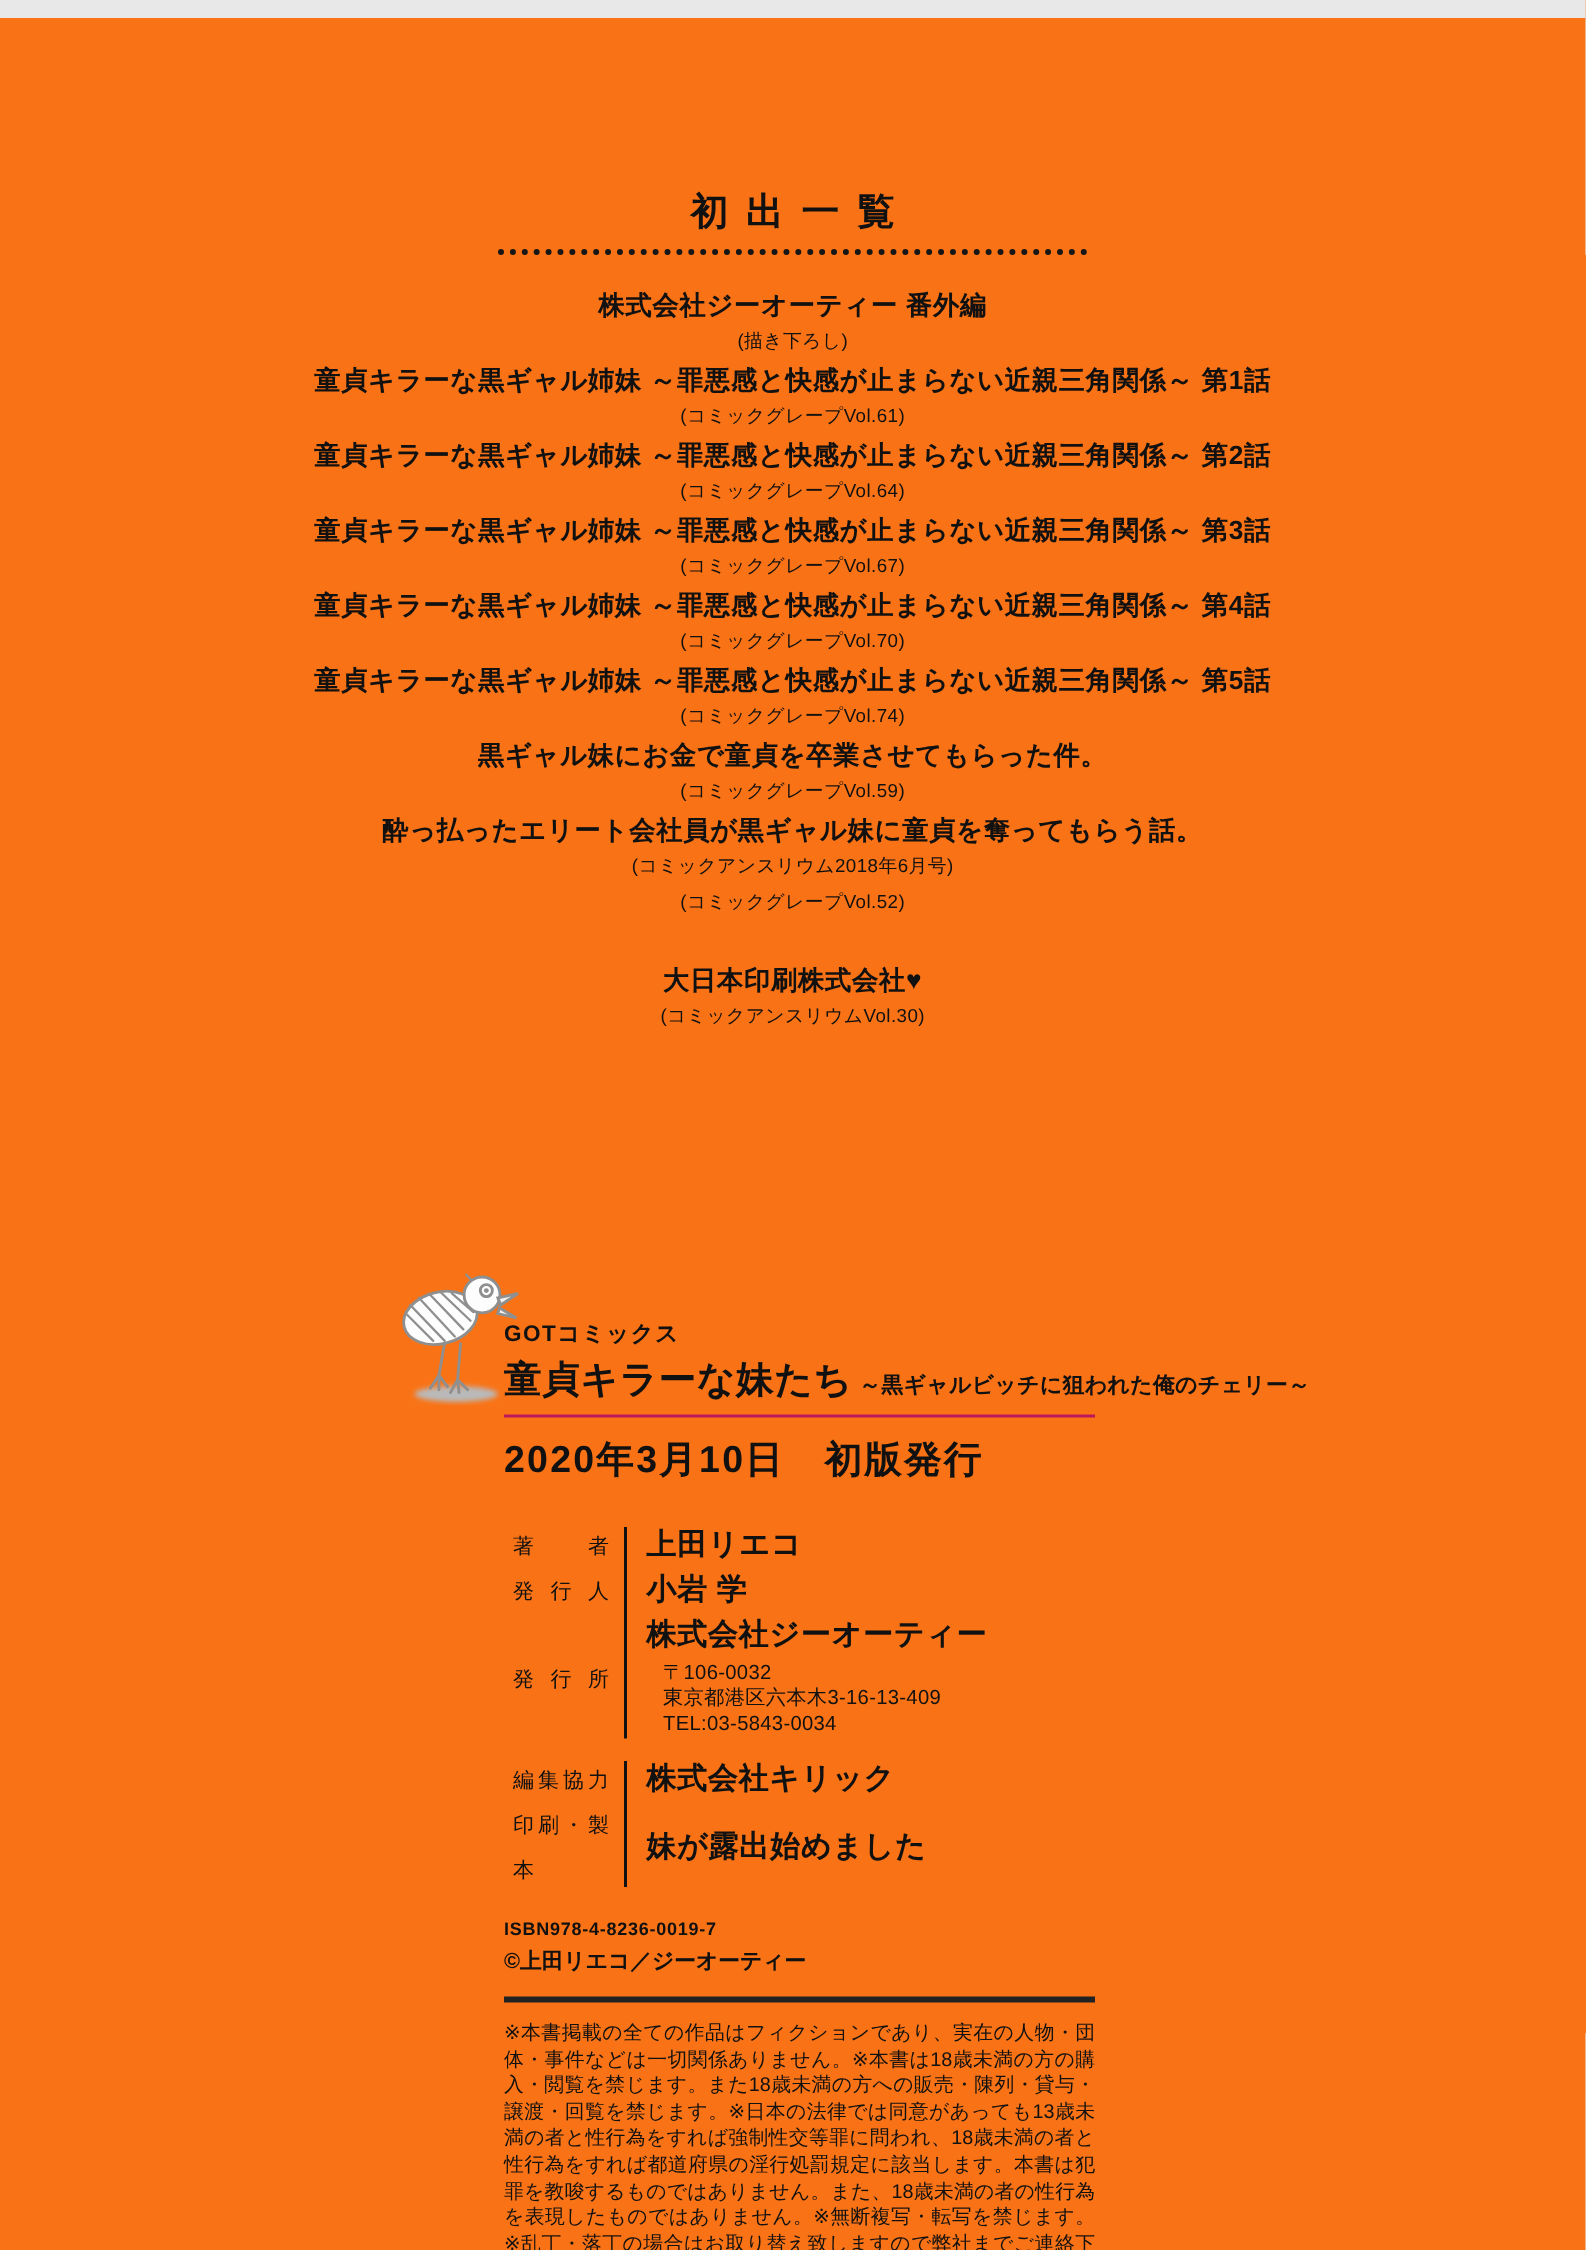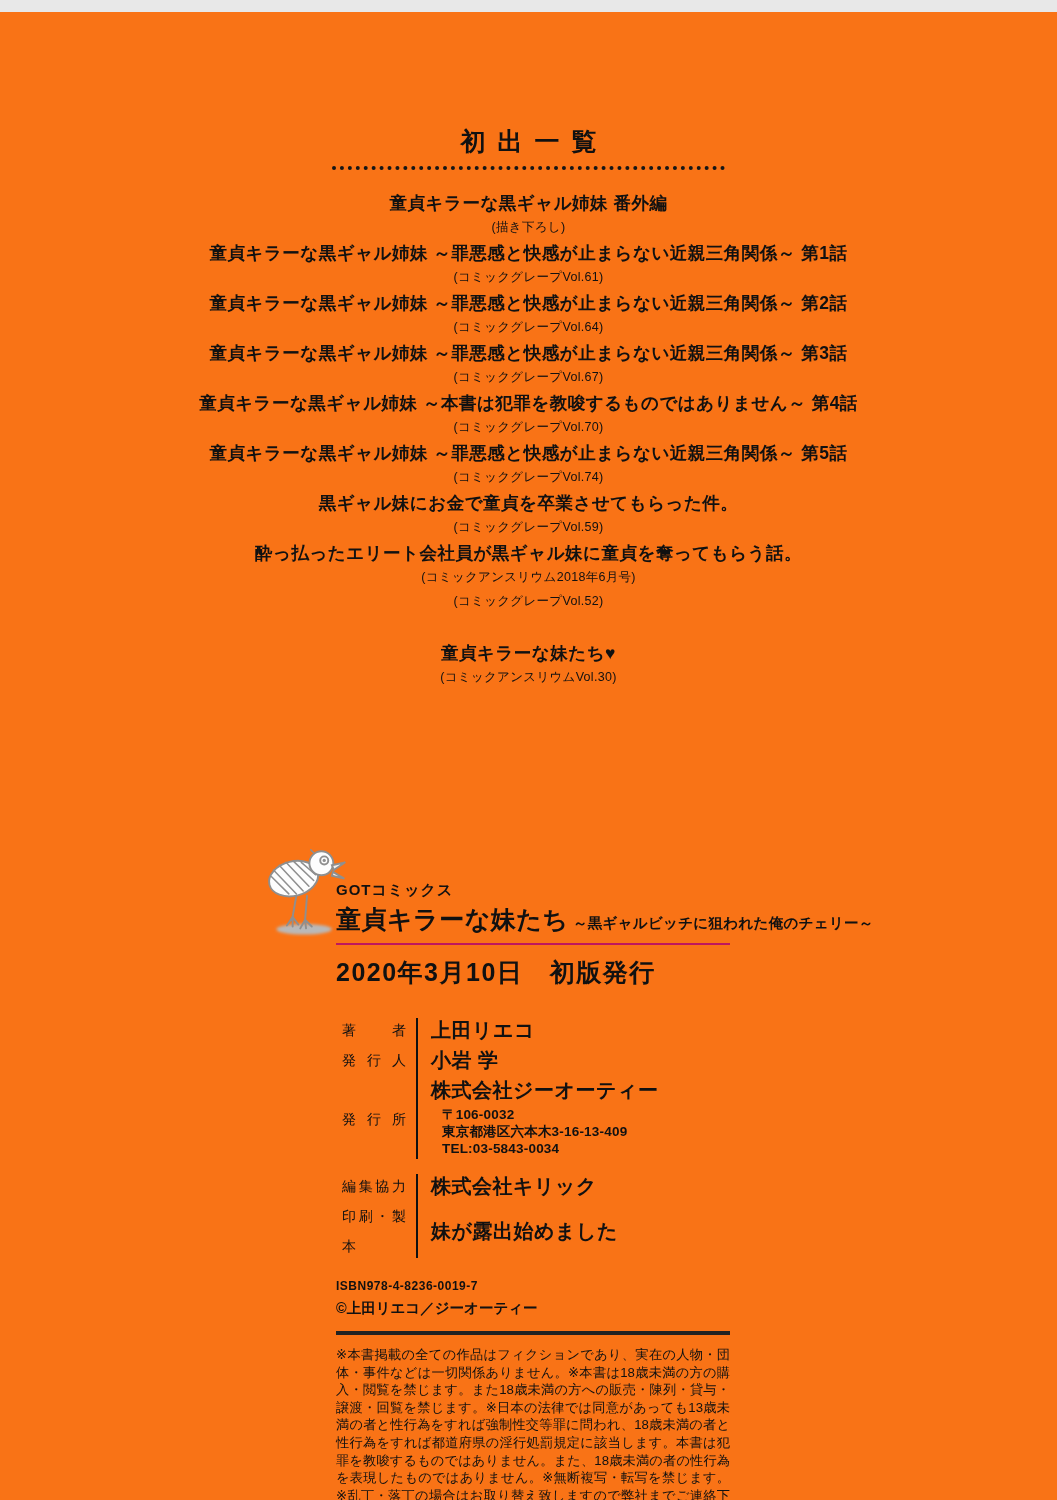"童貞キラーな黒ギャル姉妹 番外編" div.entry-title { text: 童貞キラーな黒ギャル姉妹 -> 株式会社ジーオーティー }
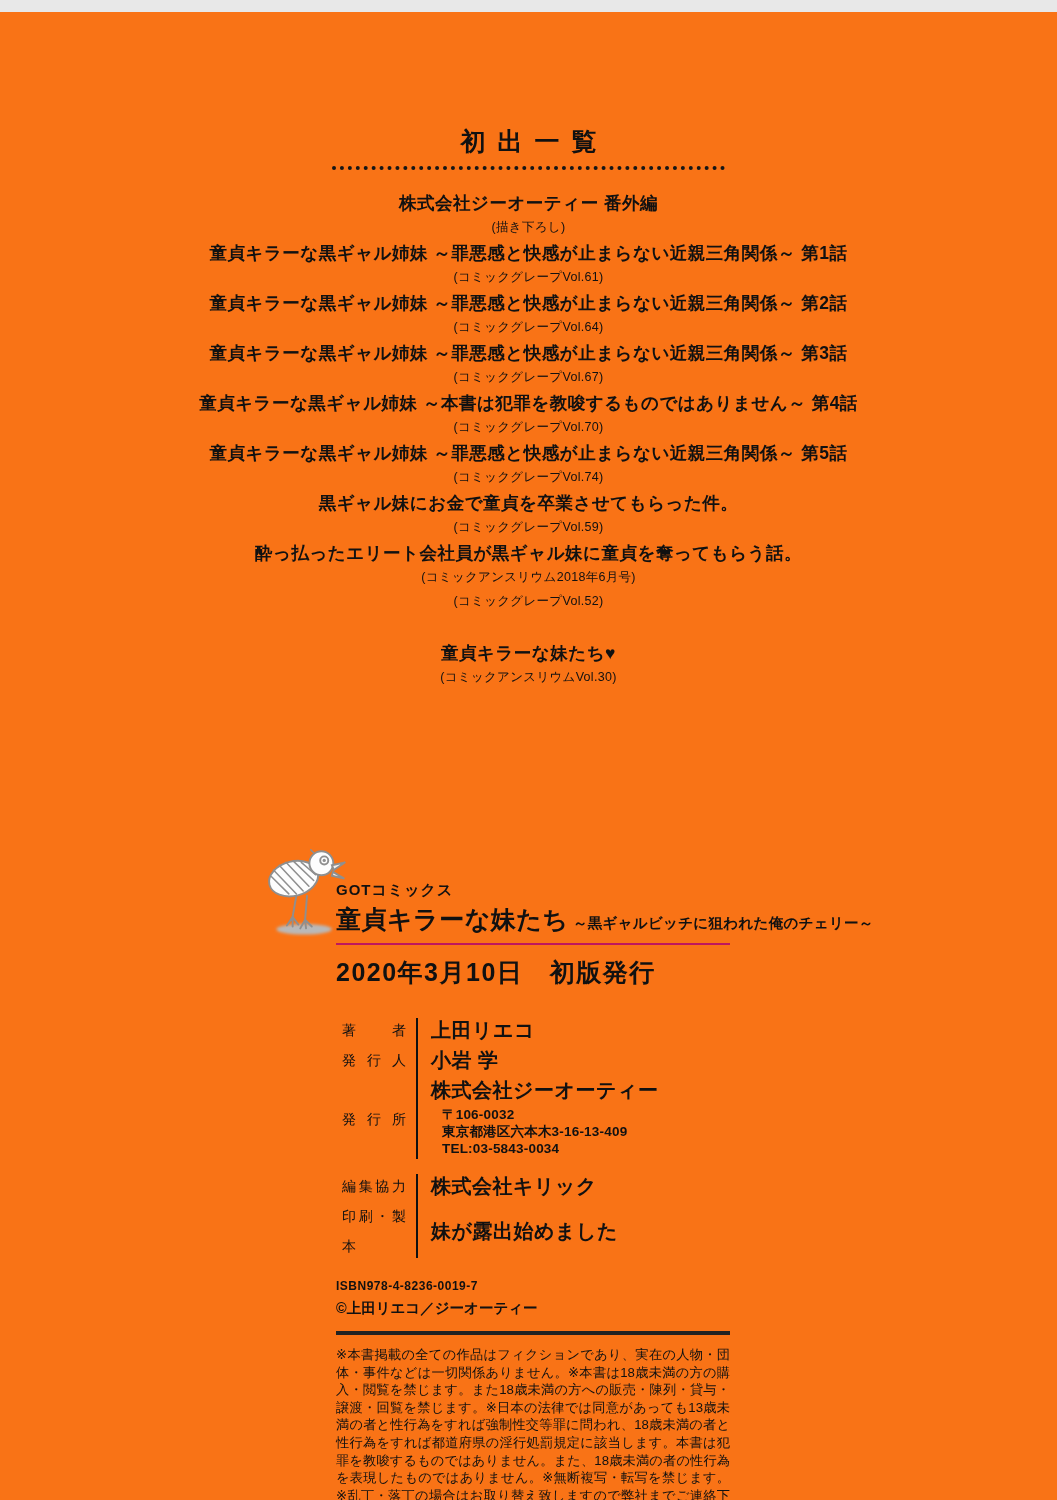"童貞キラーな黒ギャル姉妹 ～本書は犯罪を教唆するものではありません～ 第4話" div.entry-title { text: 本書は犯罪を教唆するものではありません -> 罪悪感と快感が止まらない近親三角関係 }
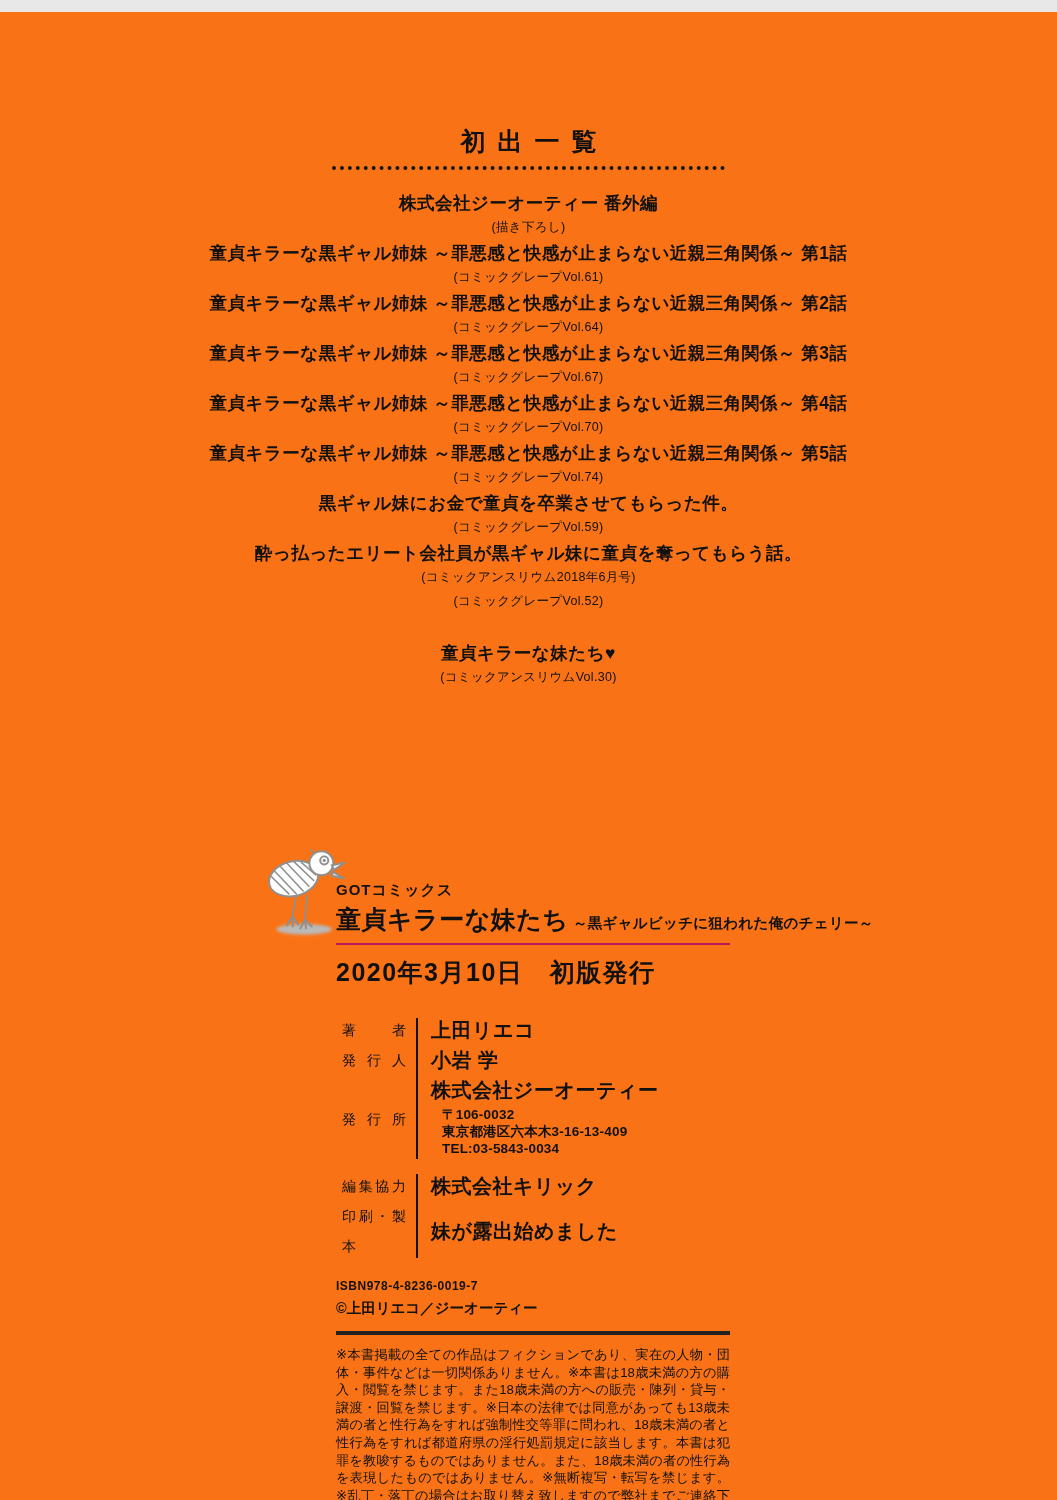"童貞キラーな妹たち♥" div.entry-title { text: 童貞キラーな妹たち -> 大日本印刷株式会社 }
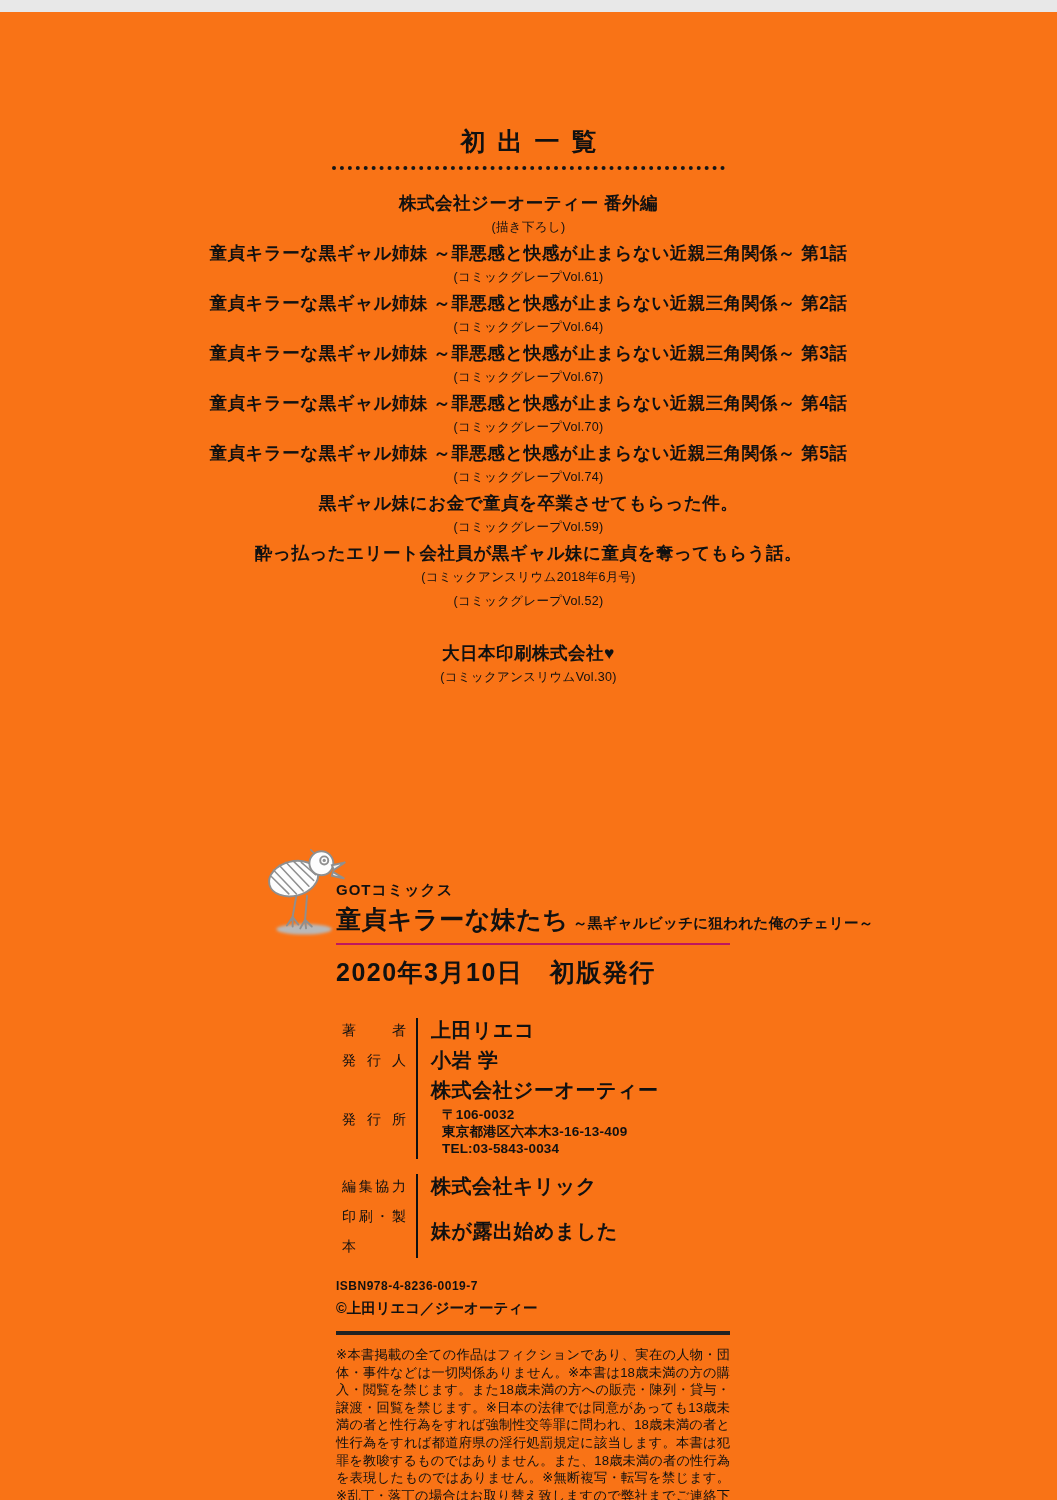"〒106-0032" .sub { font-weight: bold -> normal }
